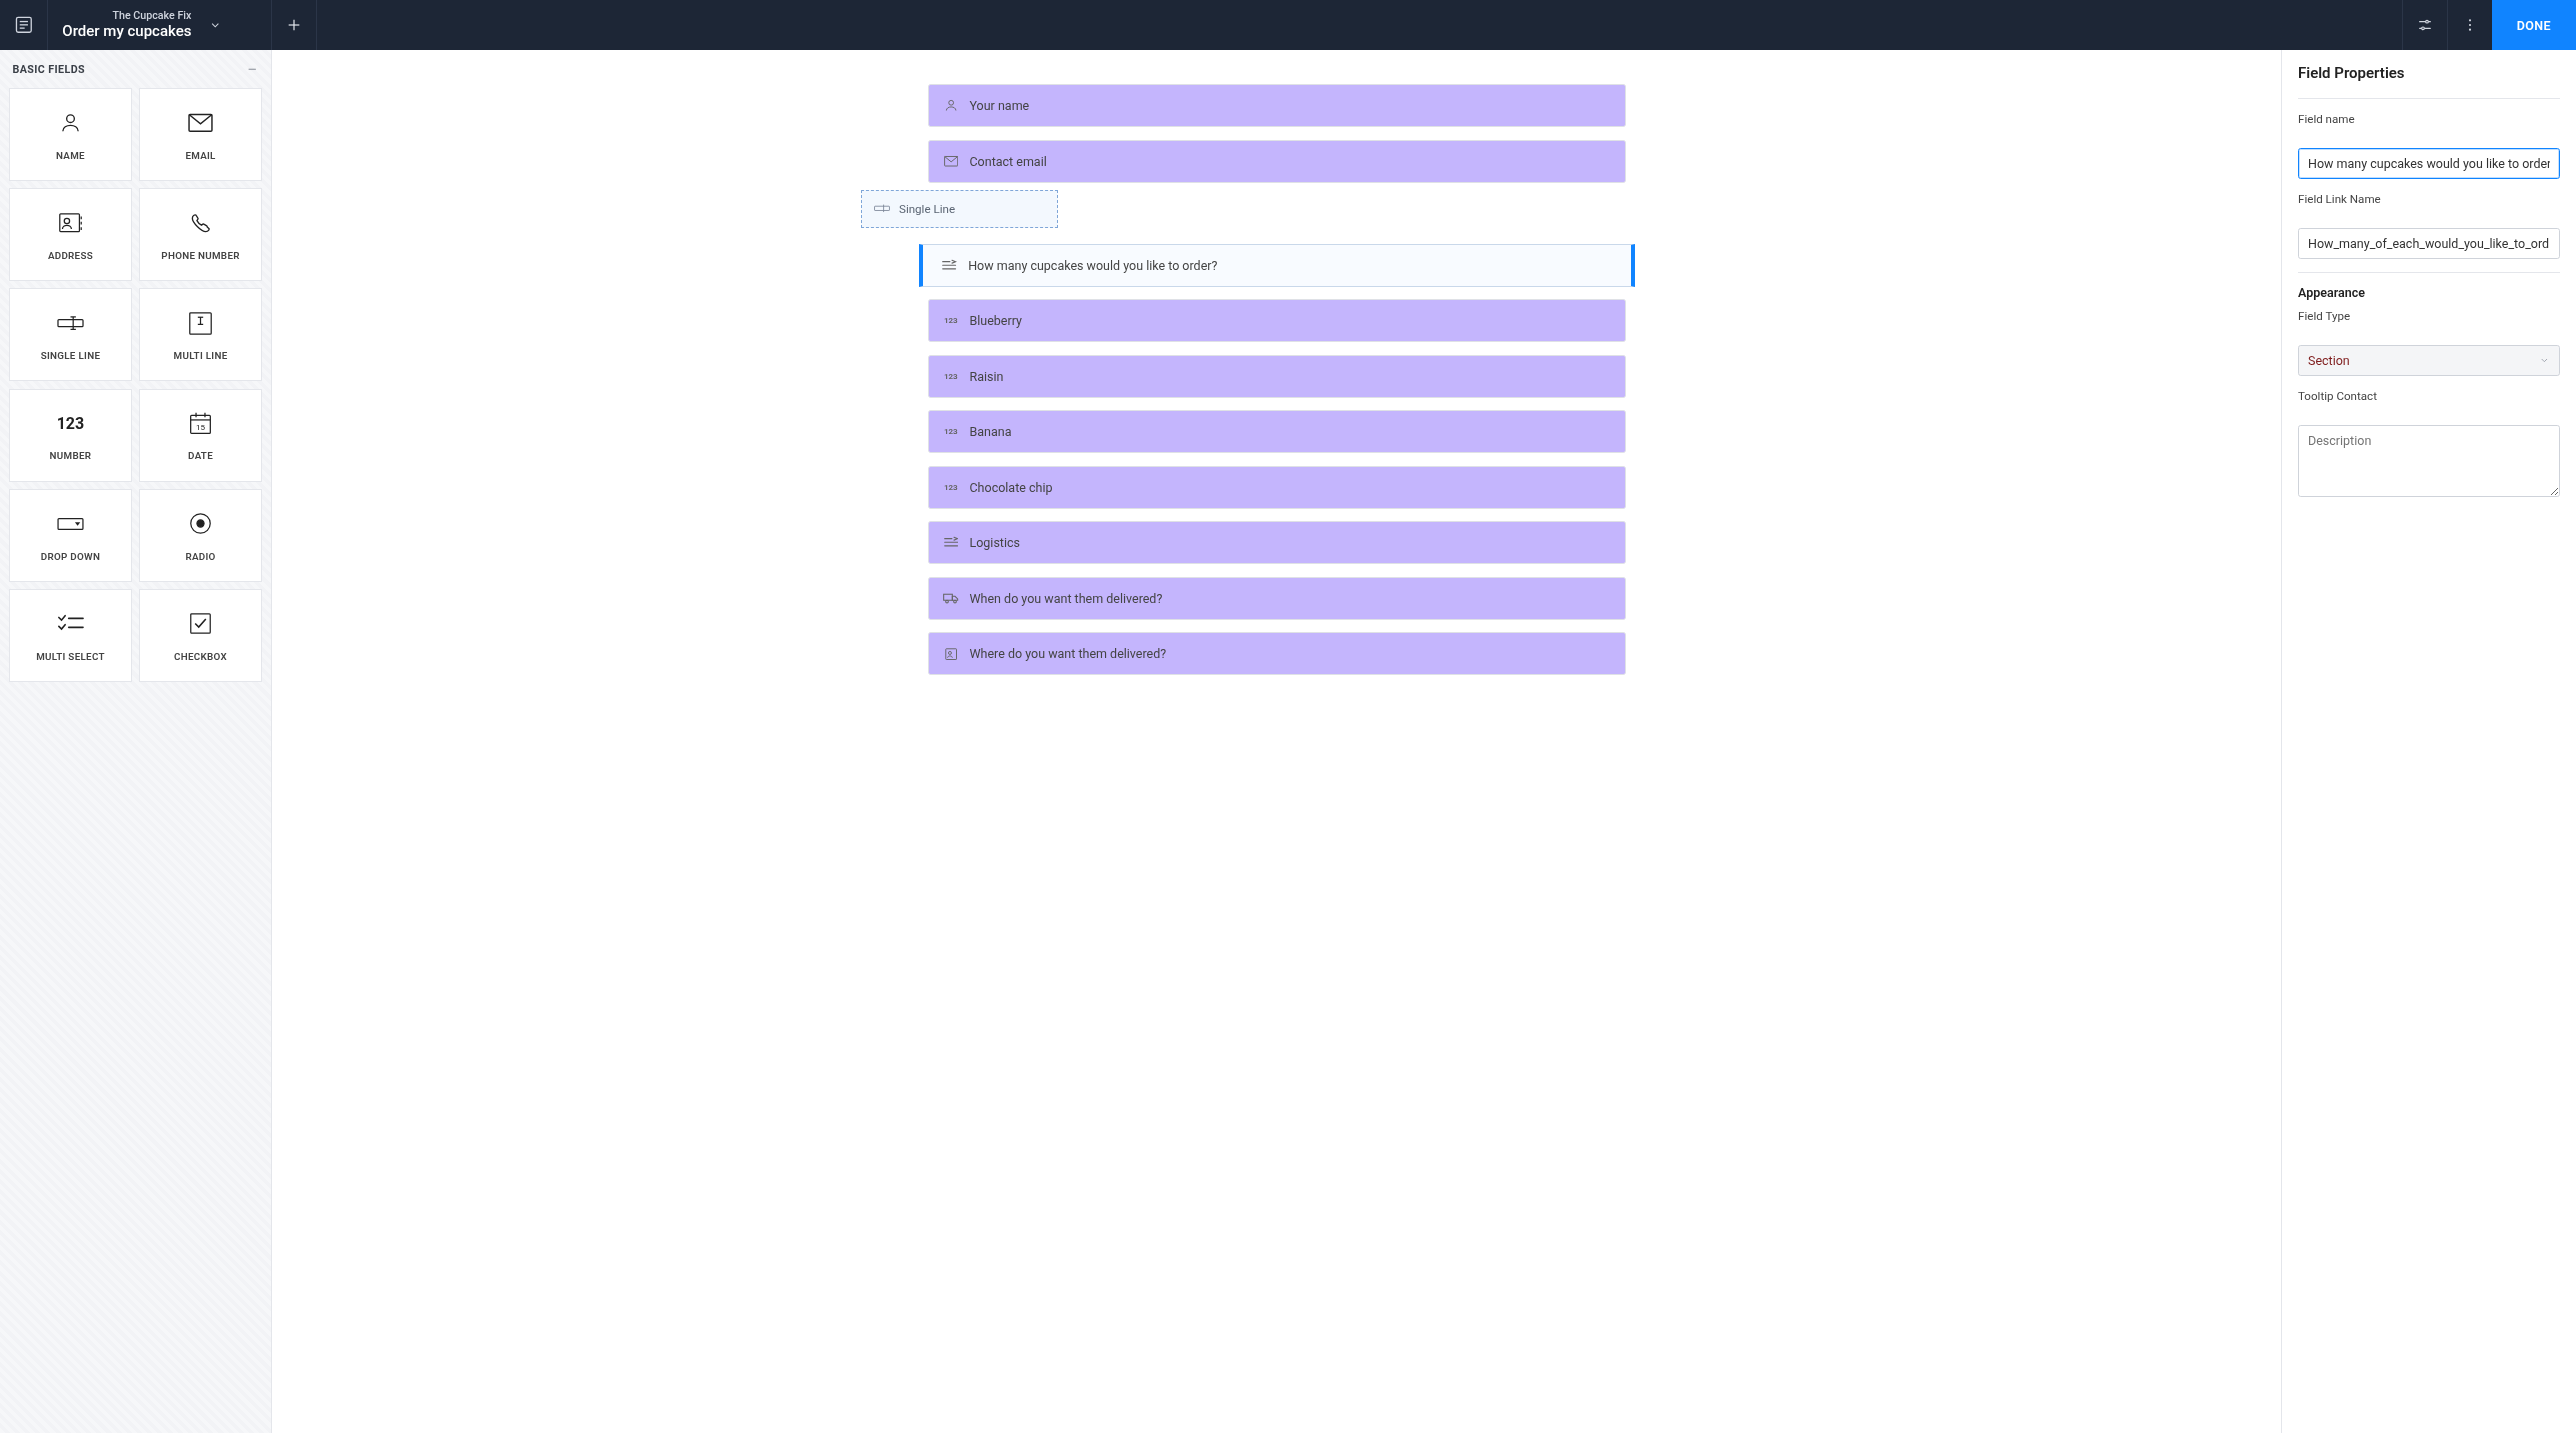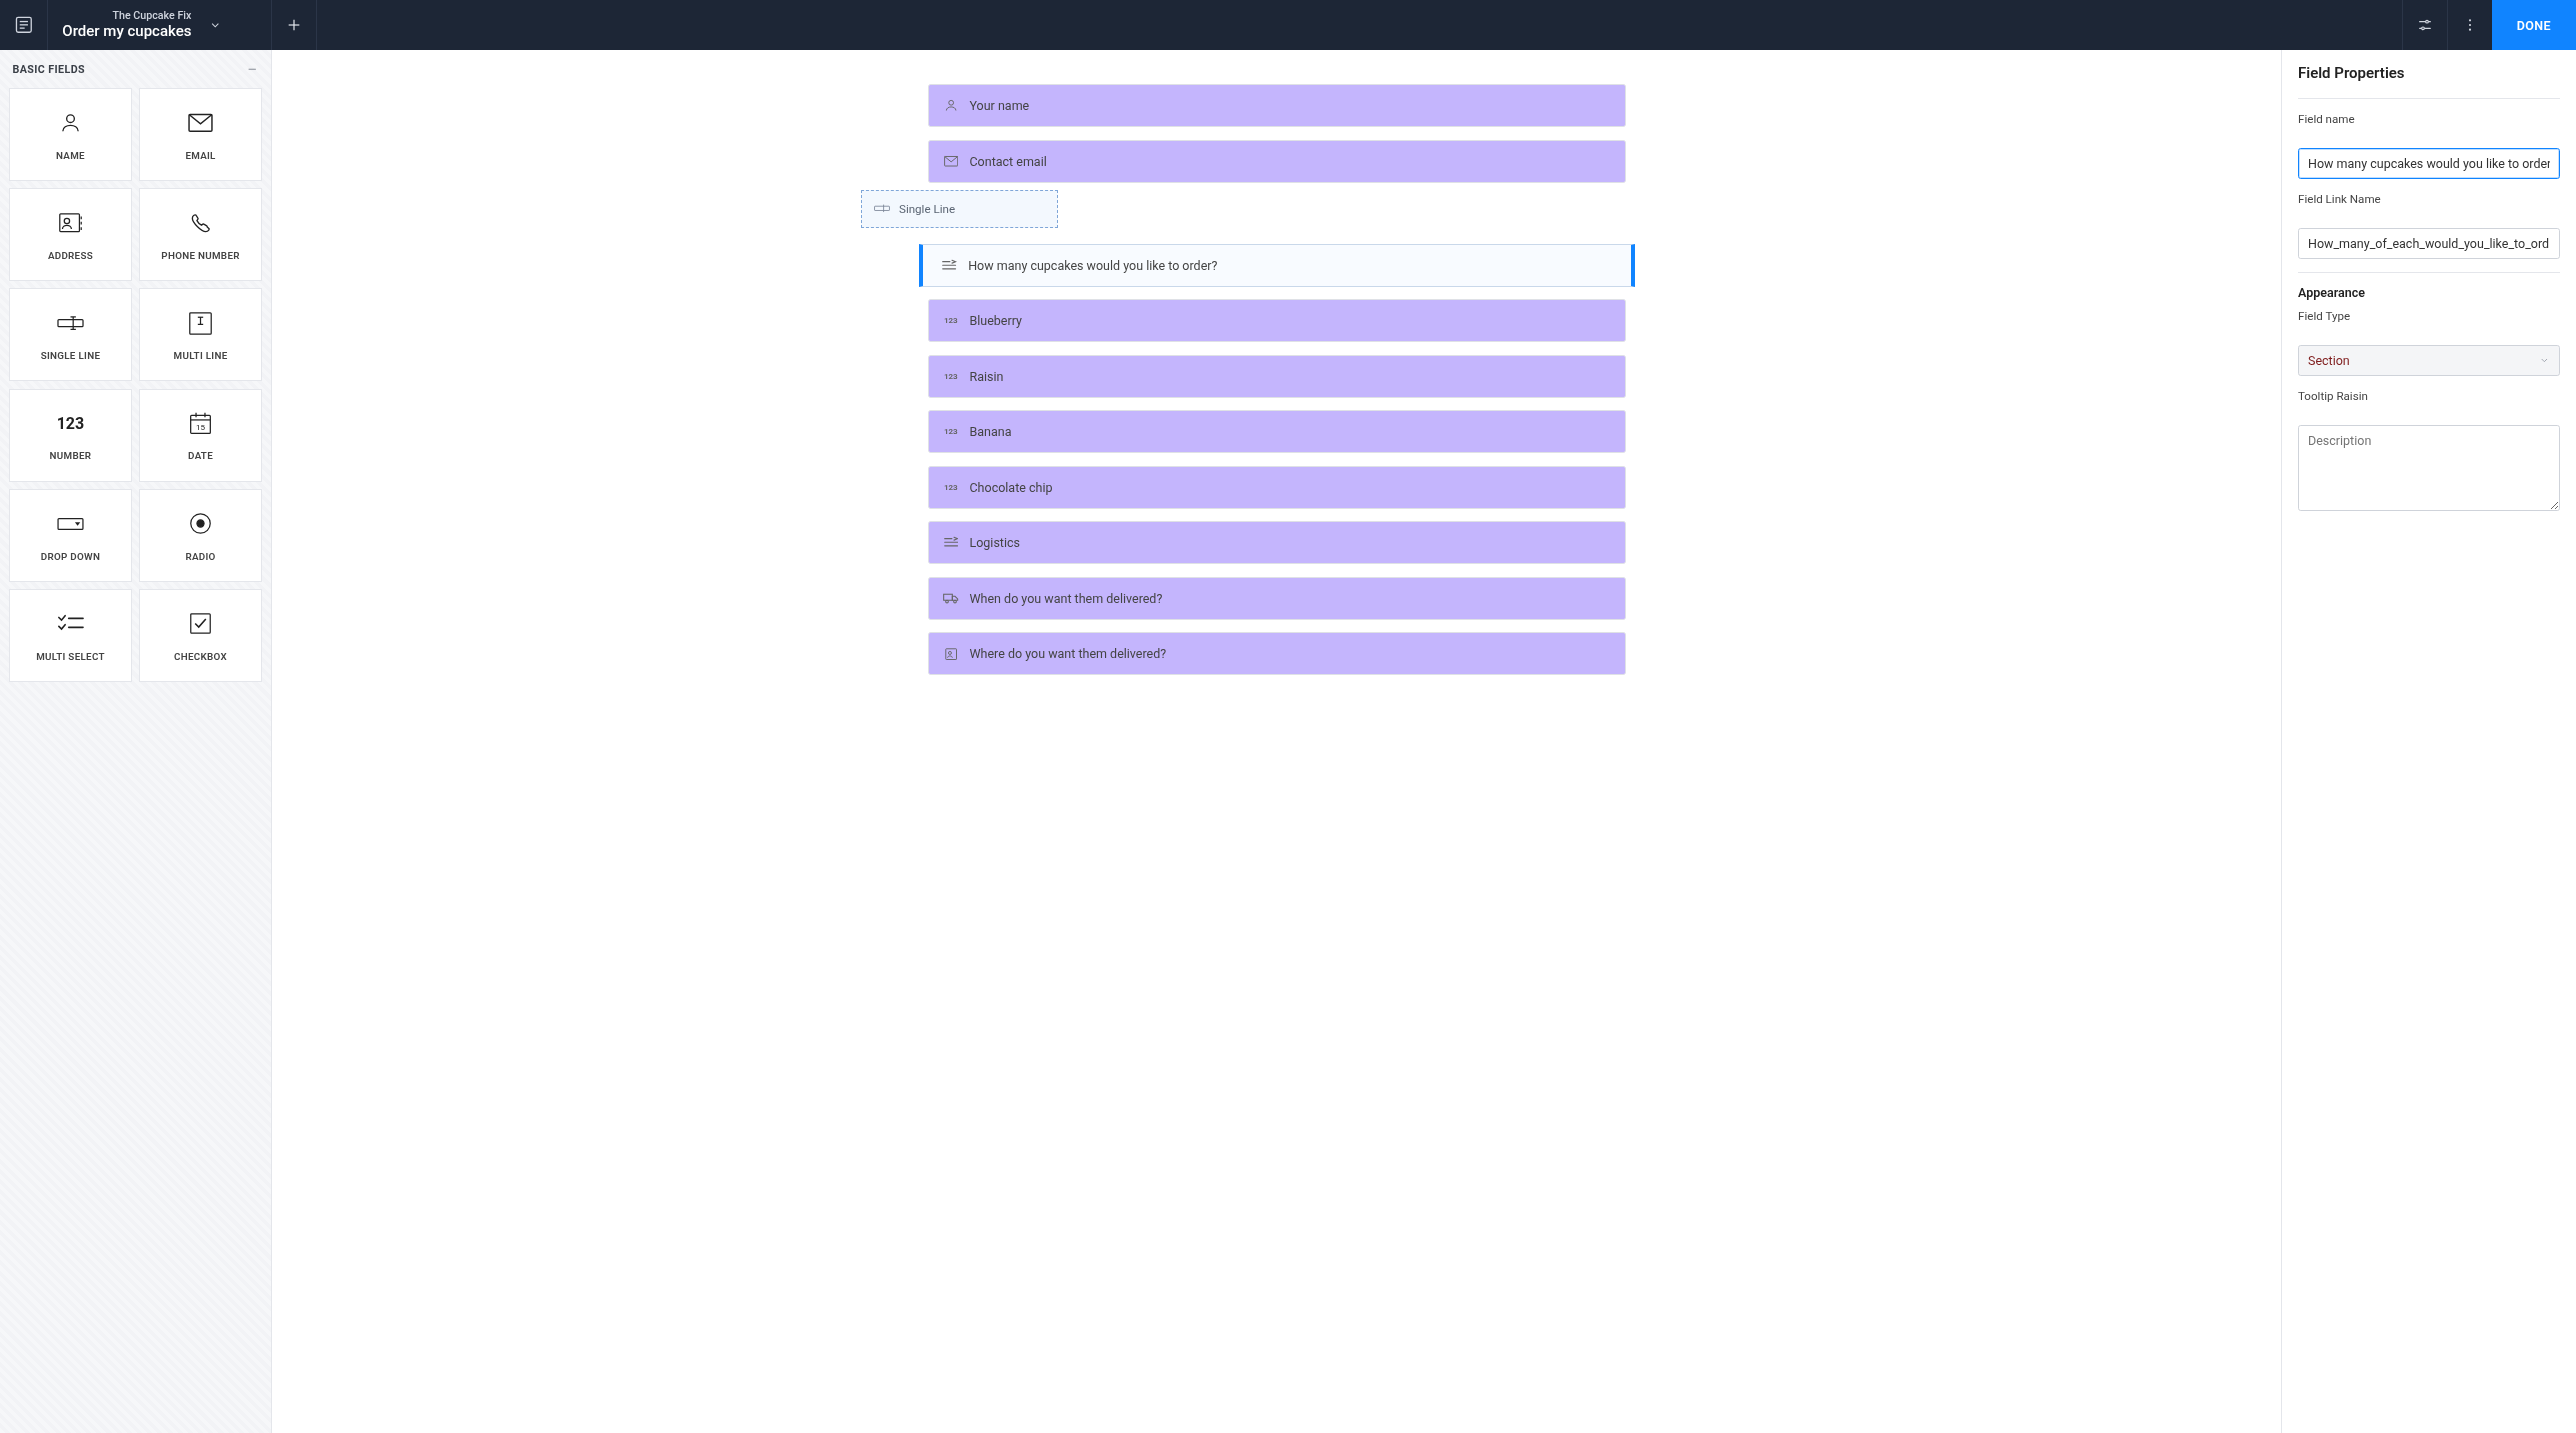"Tooltip Raisin" label { text: Raisin -> Contact }
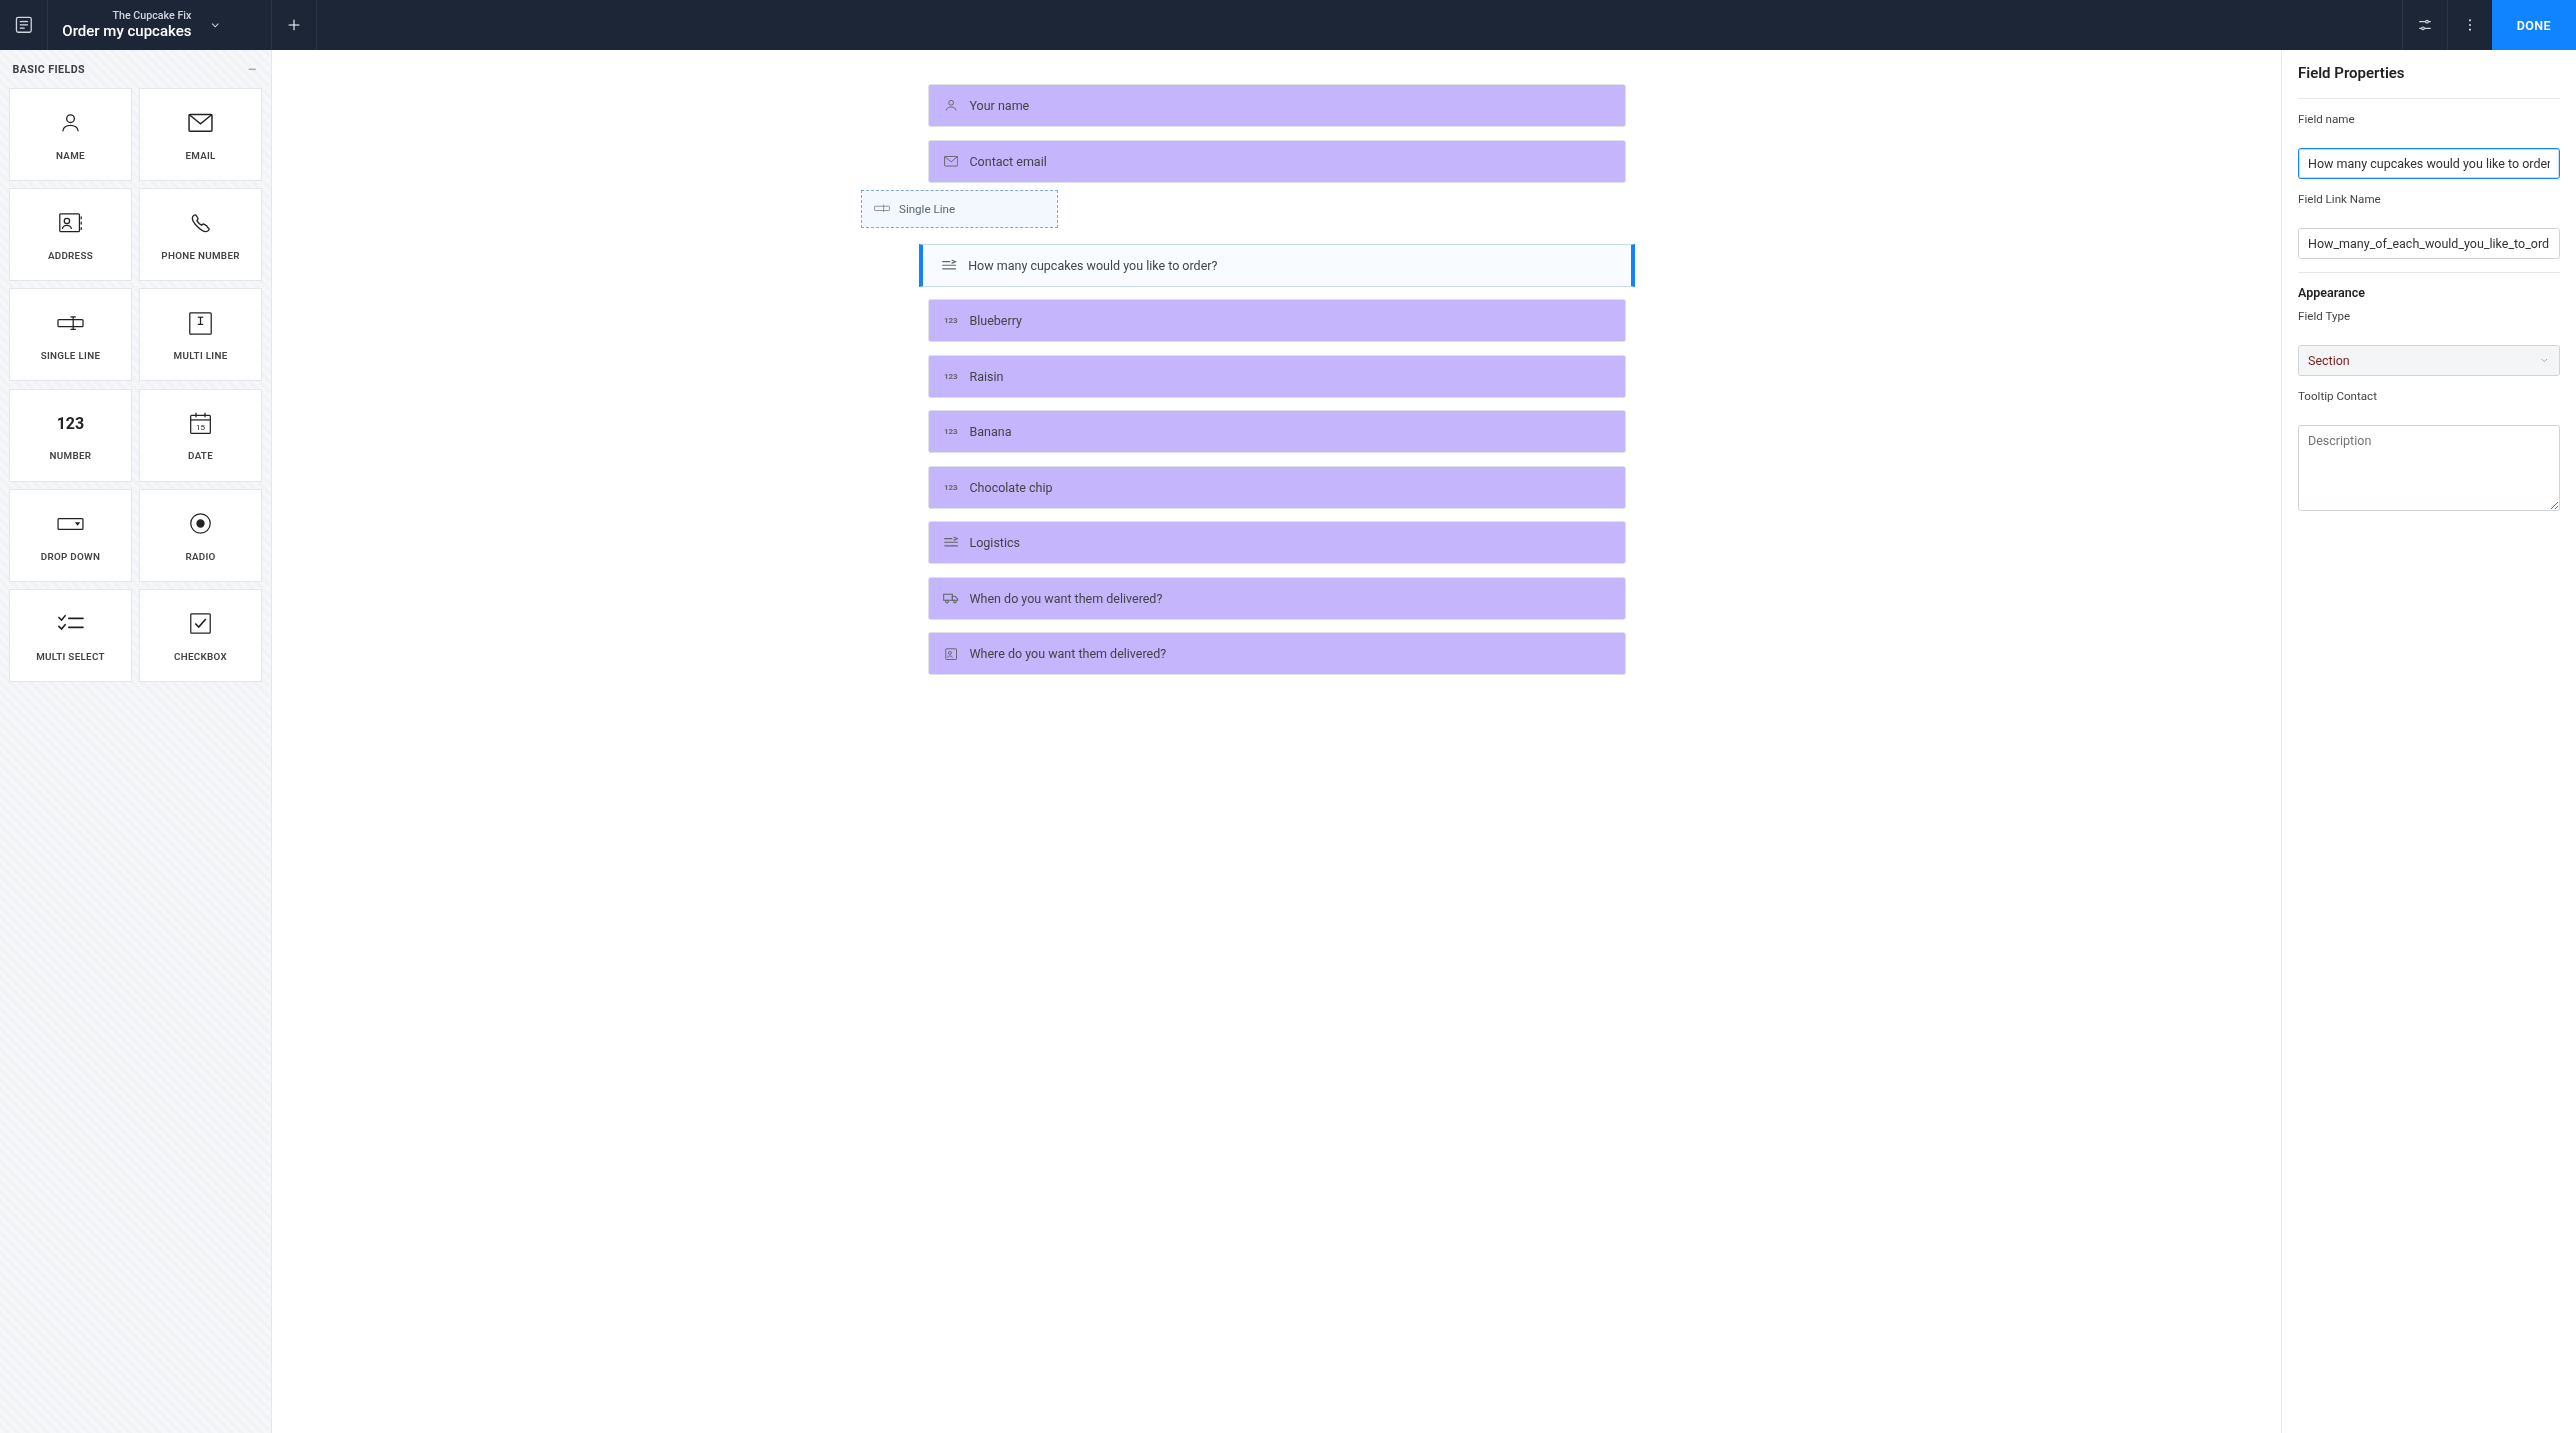"Description" .props textarea { height: 86px -> 72px }
